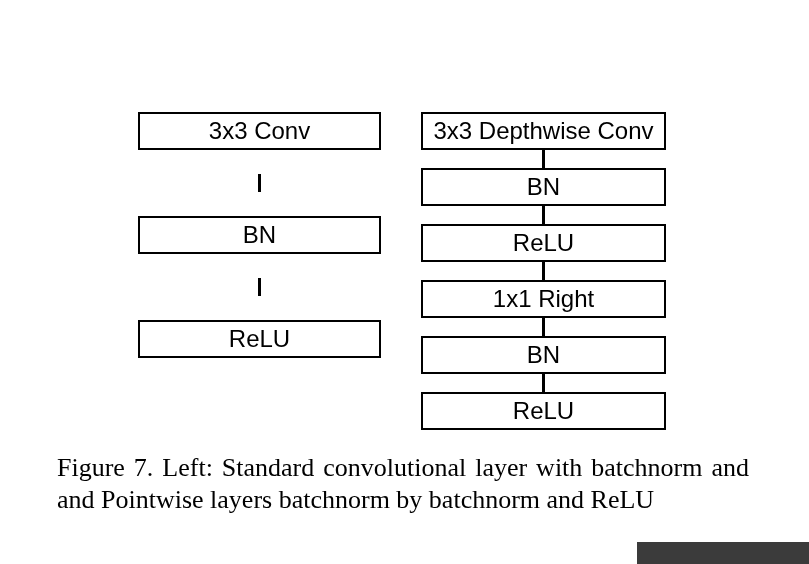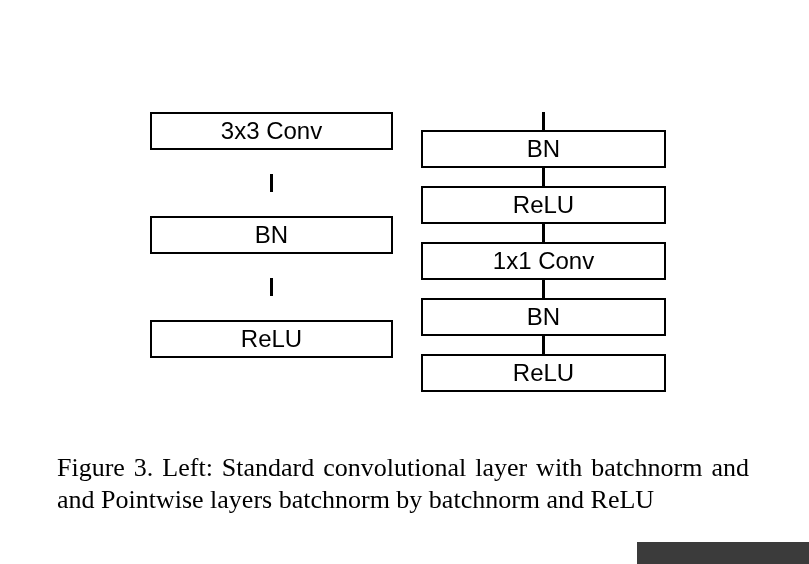"3x3 Conv" .col-left { left: 150px -> 138px }
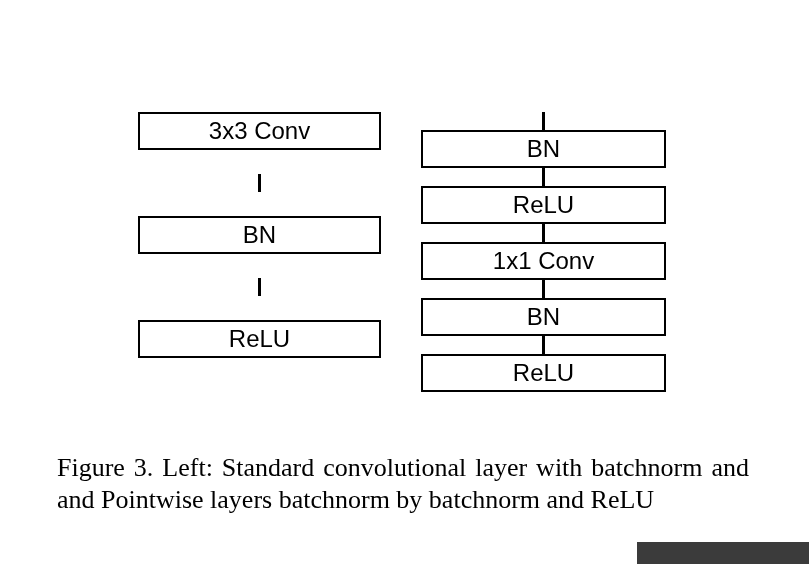"3x3 Depthwise Conv" div.layer-box { html: none -> <div> <span>3x3 Depthwise Conv</span> </div> }
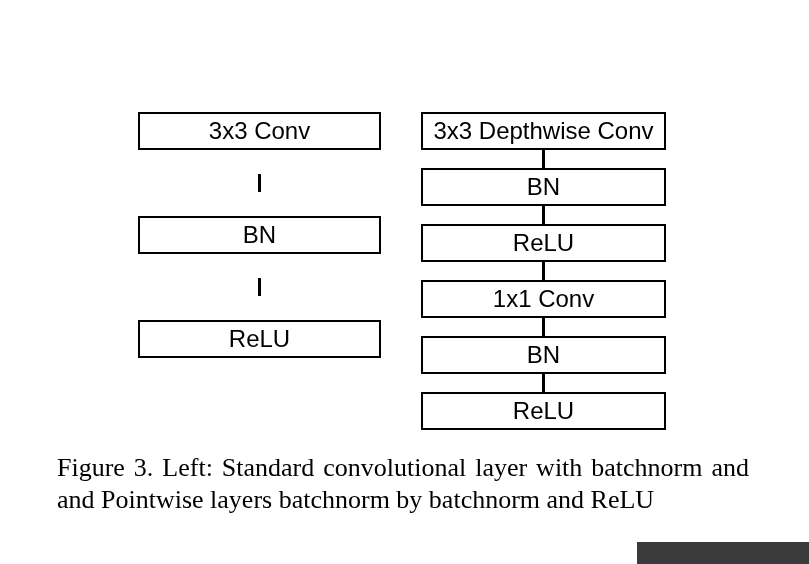"1x1 Conv" span { text: Conv -> Right }
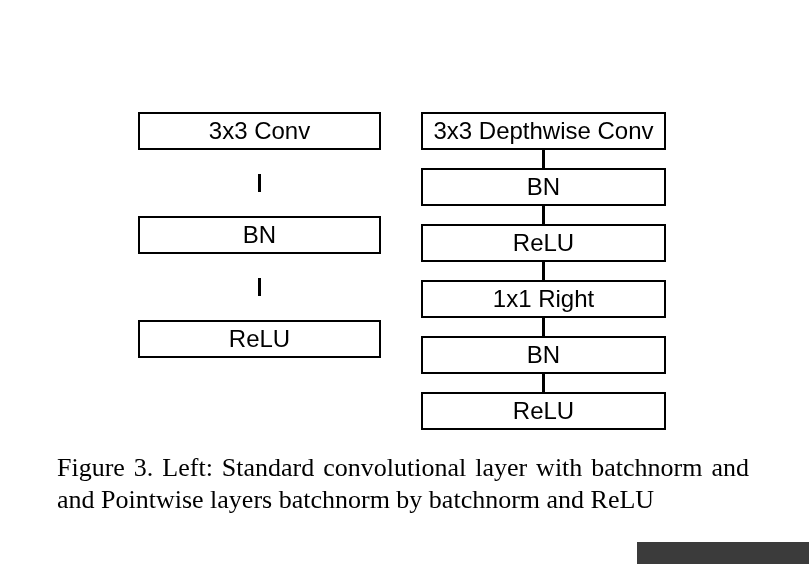"Figure 3. Left: Standard convolutional" div.cap-line { text: 3 -> 7 }
